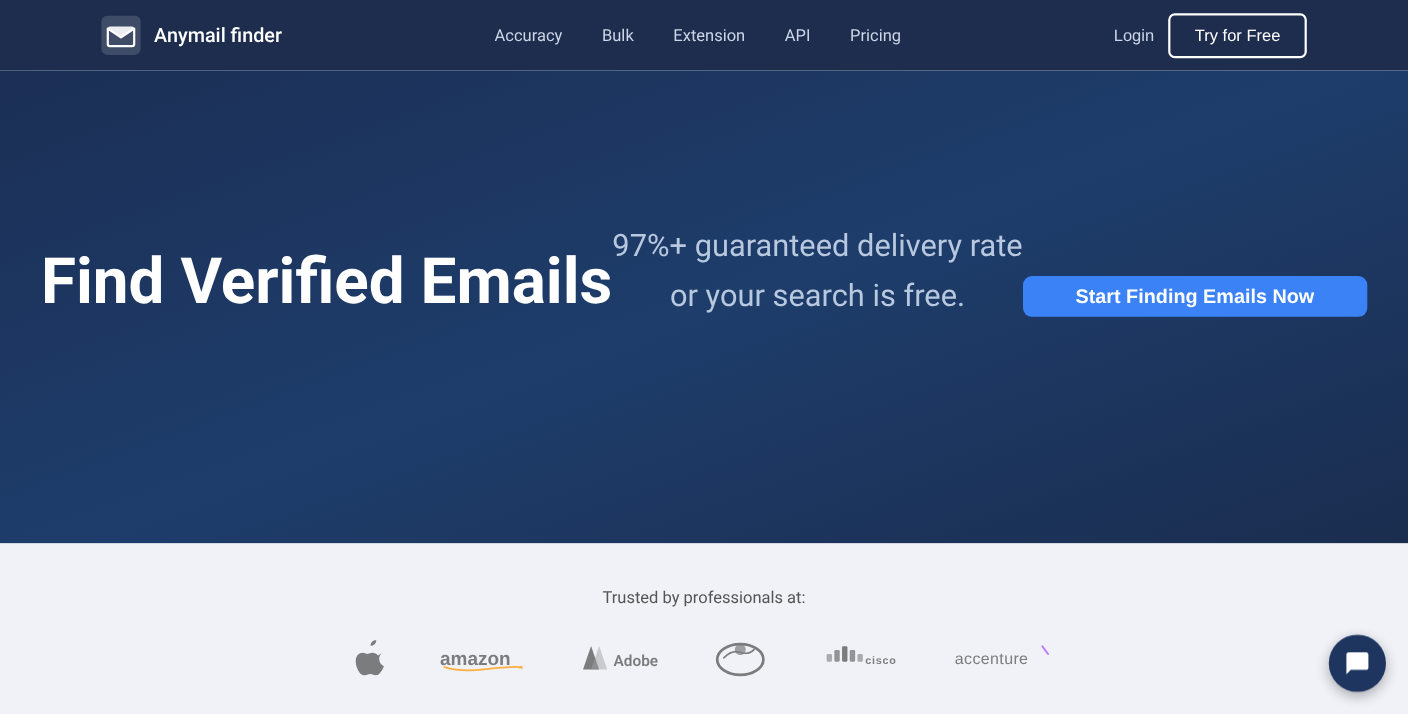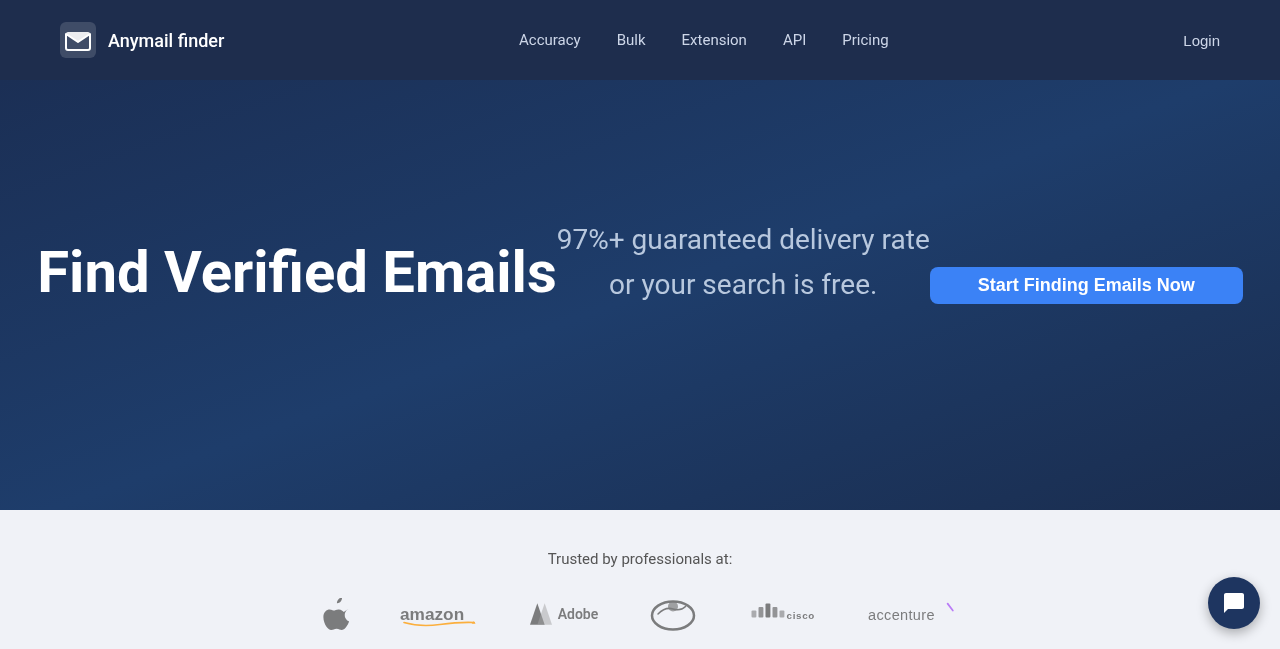"Anymail finder" .navbar { height: 80px -> 64px; padding: 0 60px -> 0 92px }
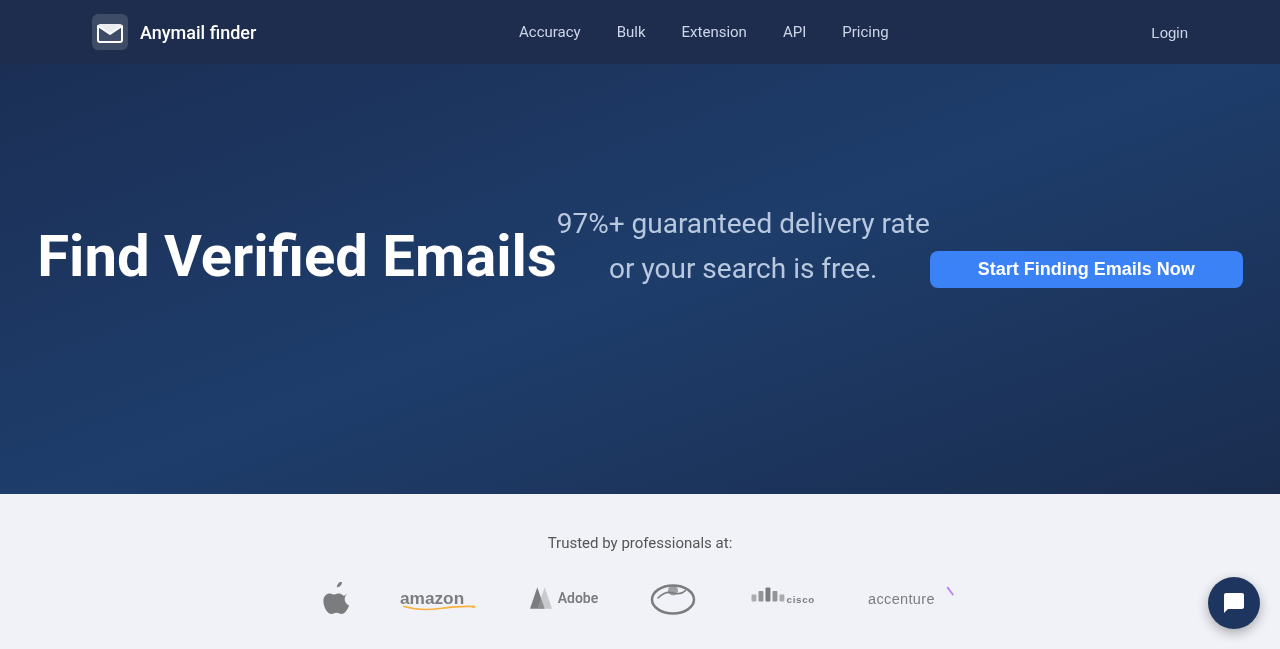"Try for Free" button.try-btn { html: none -> <button>Try for Free</button> }
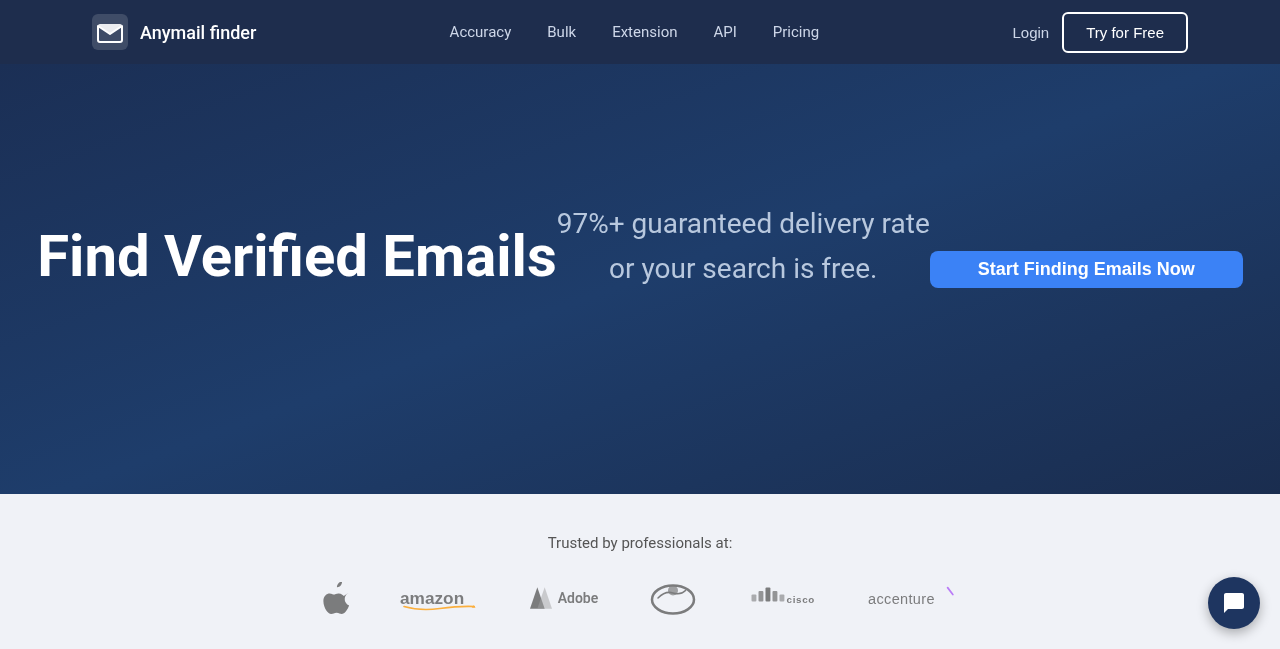"amazon" .logo-item { align-items: center -> flex-end }
